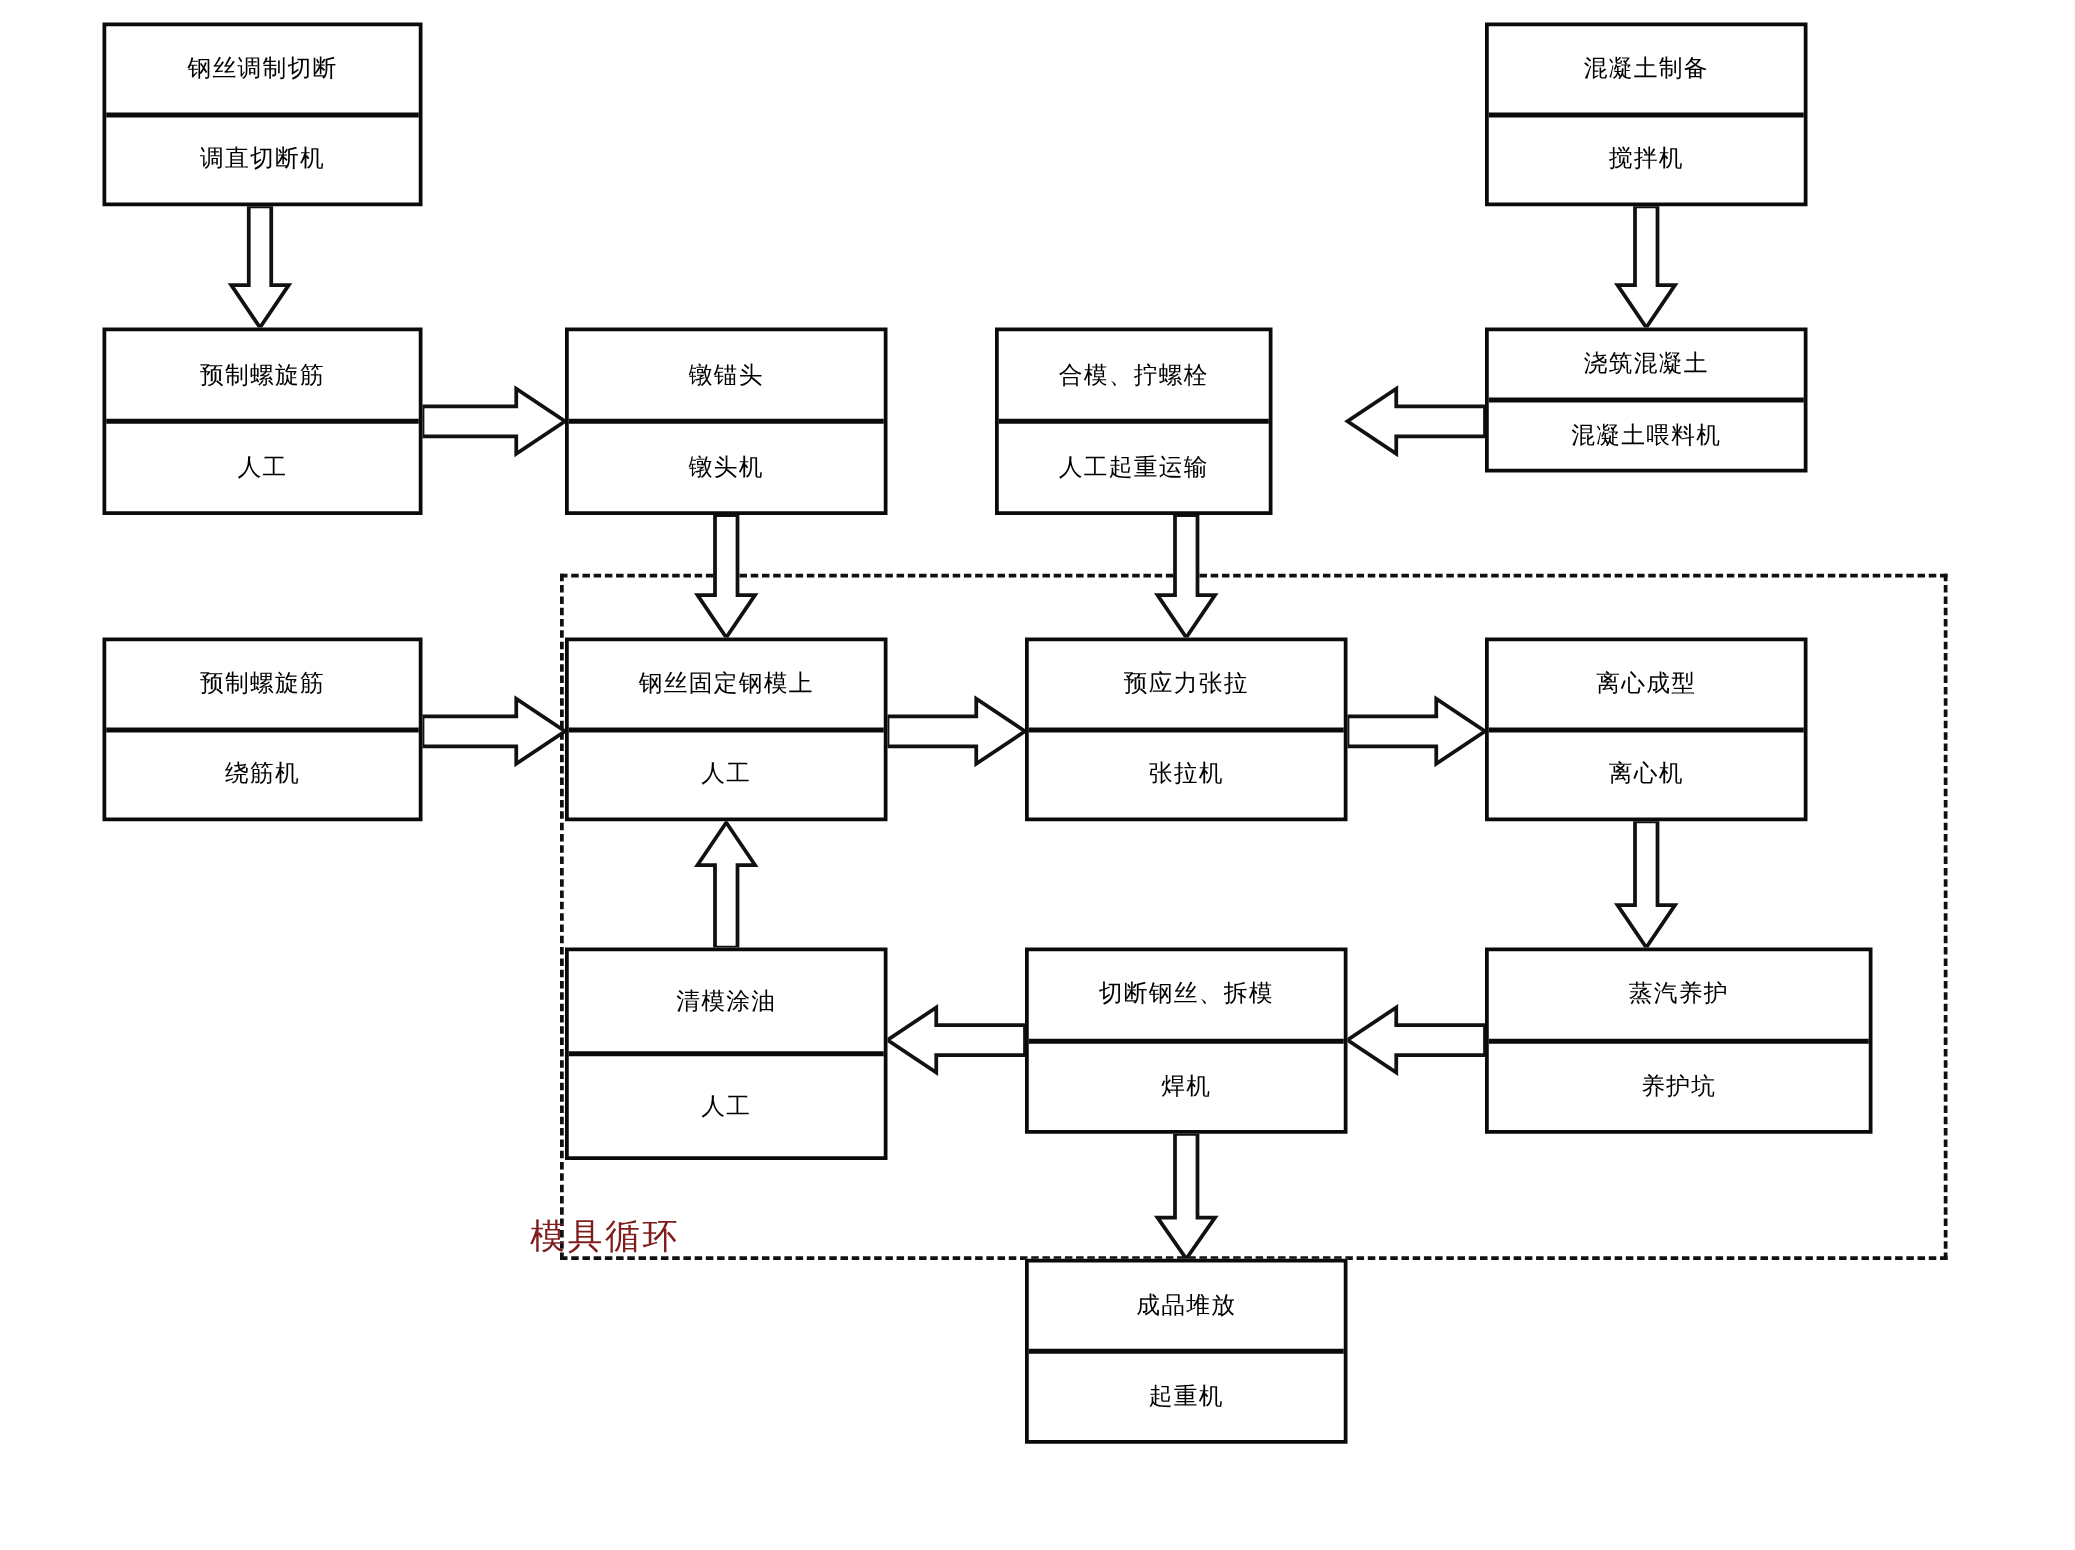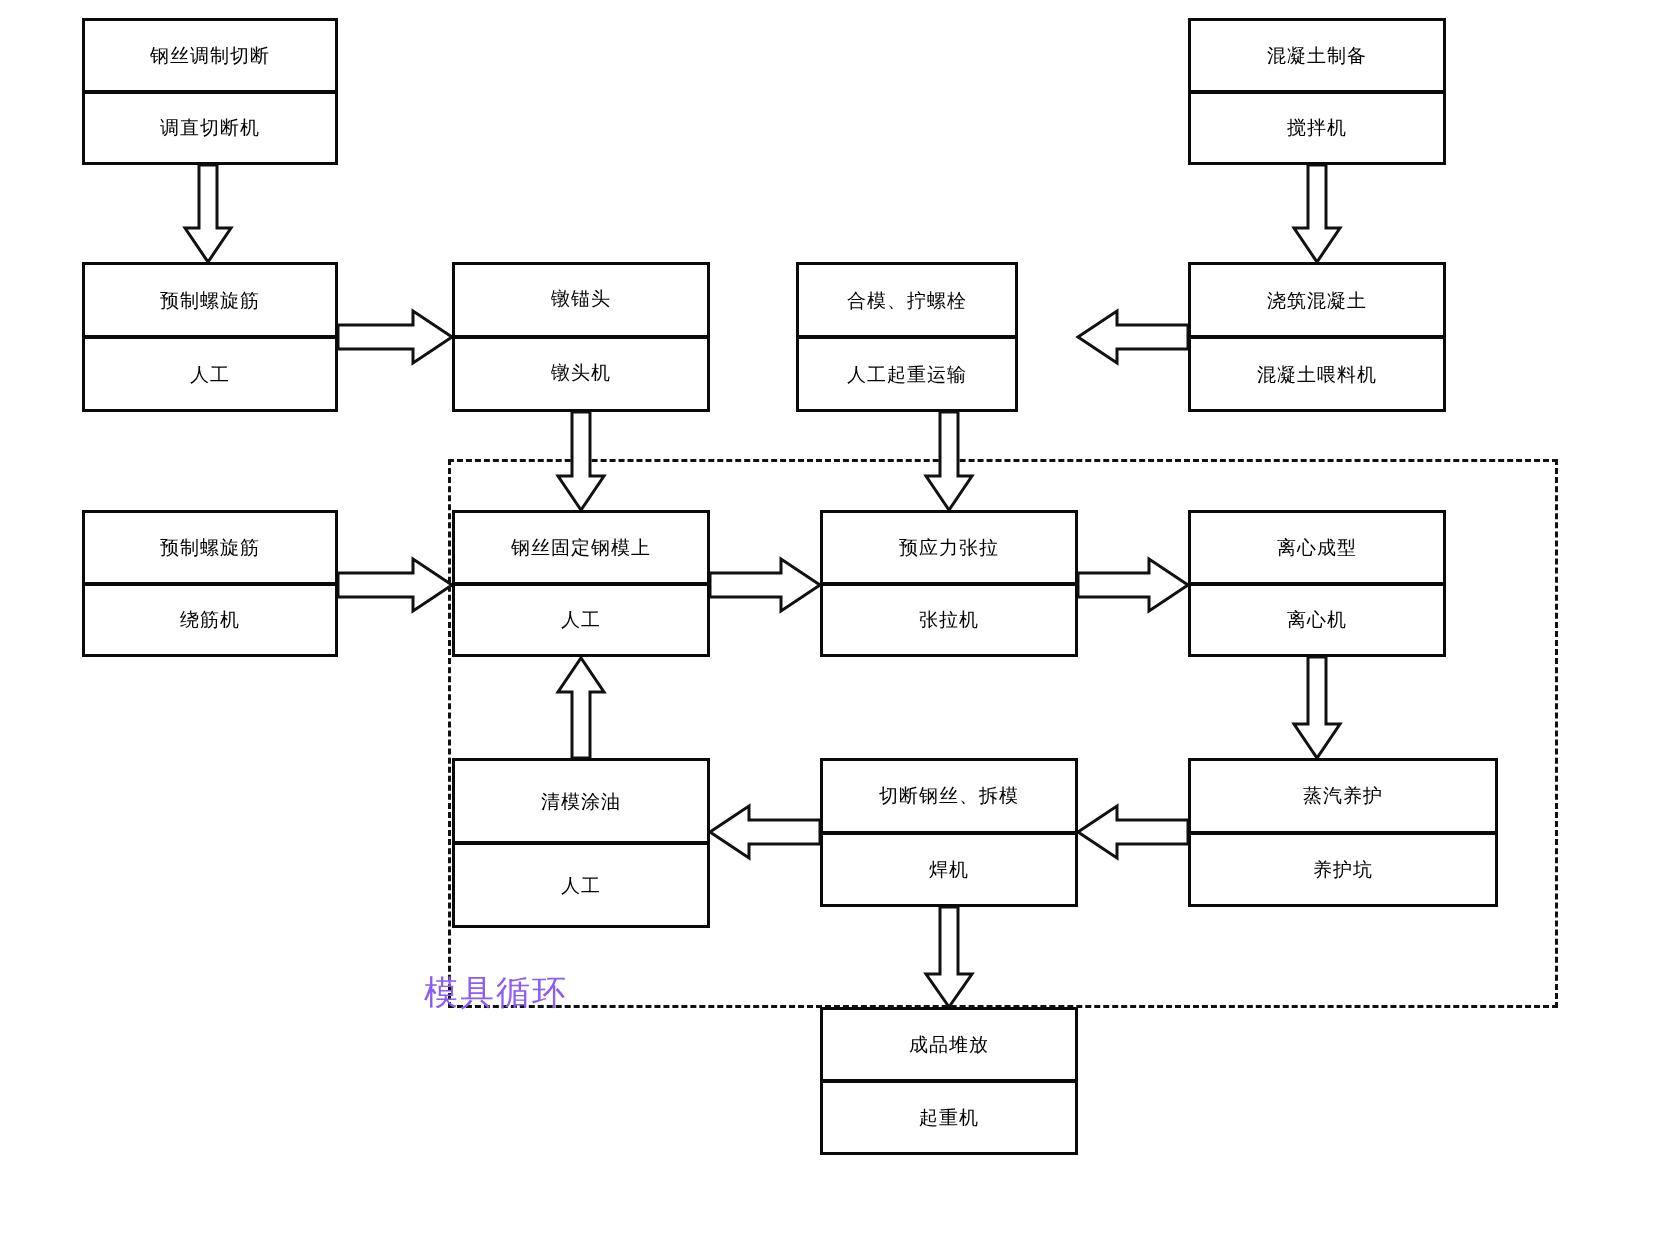"镦锚头" div.pbox { font-family: Liberation Mono, monospace -> none }
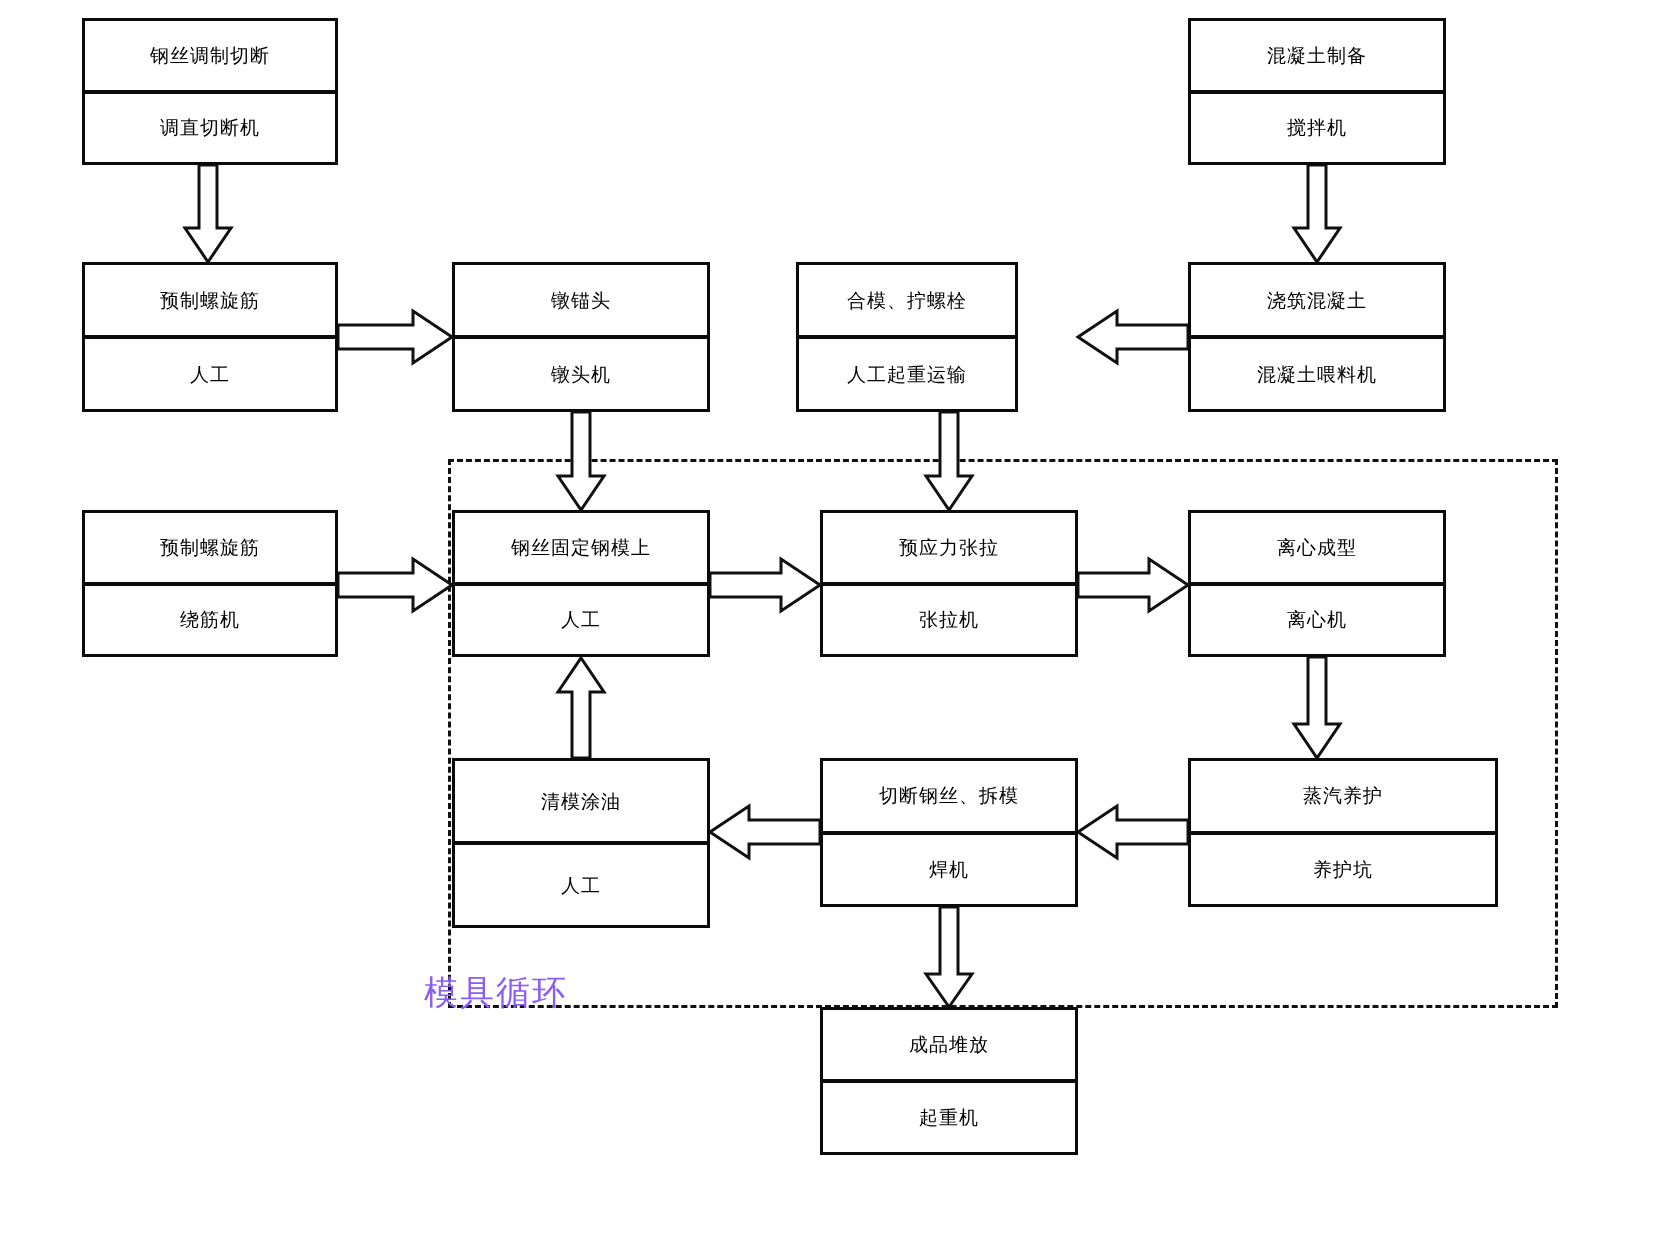"浇筑混凝土" div.pbox { height: 150px -> 116px }
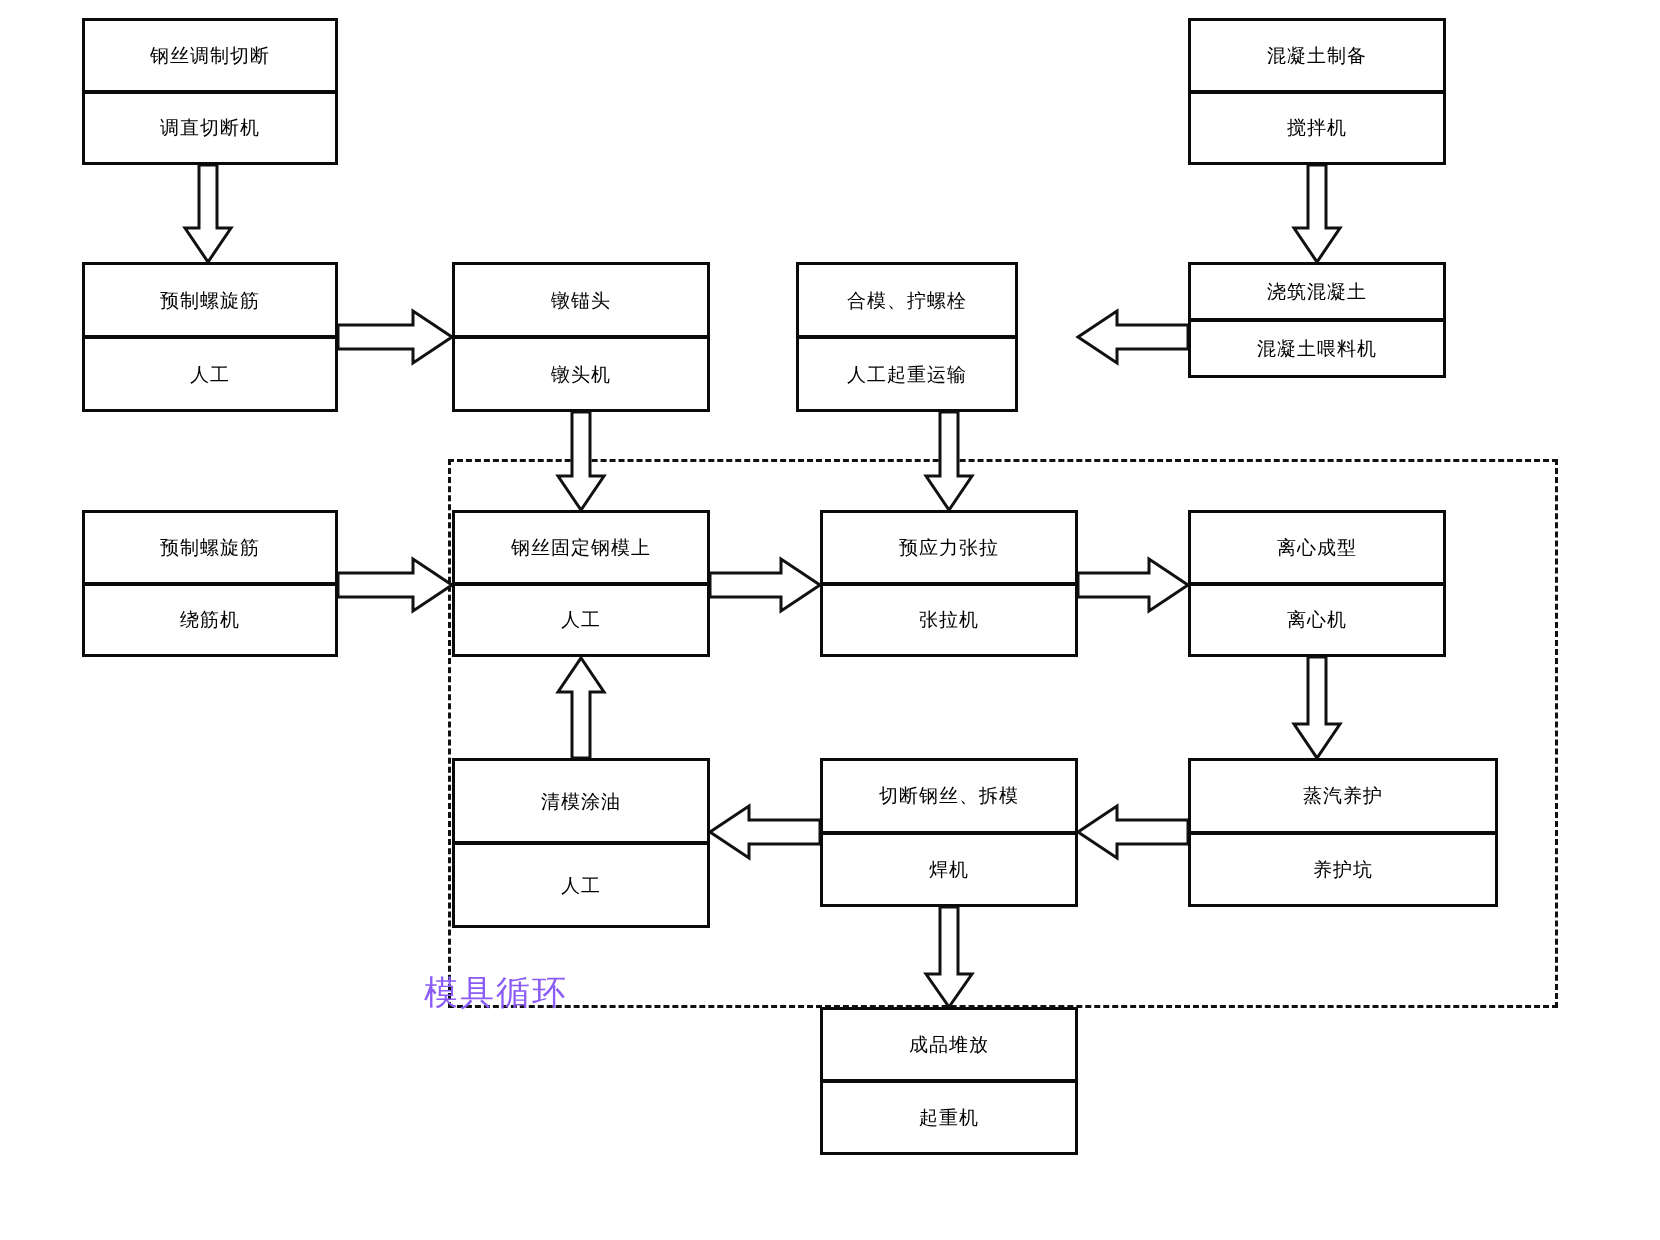"模具循环" .dashlabel { color: #8b5cf6 -> #7f1d1d; font-size: 34px -> 28px }
